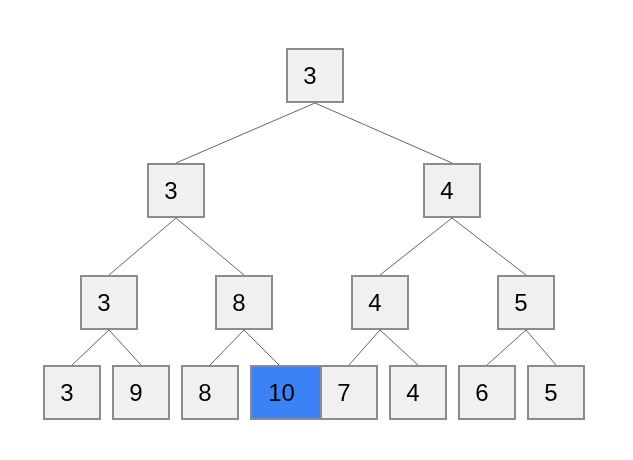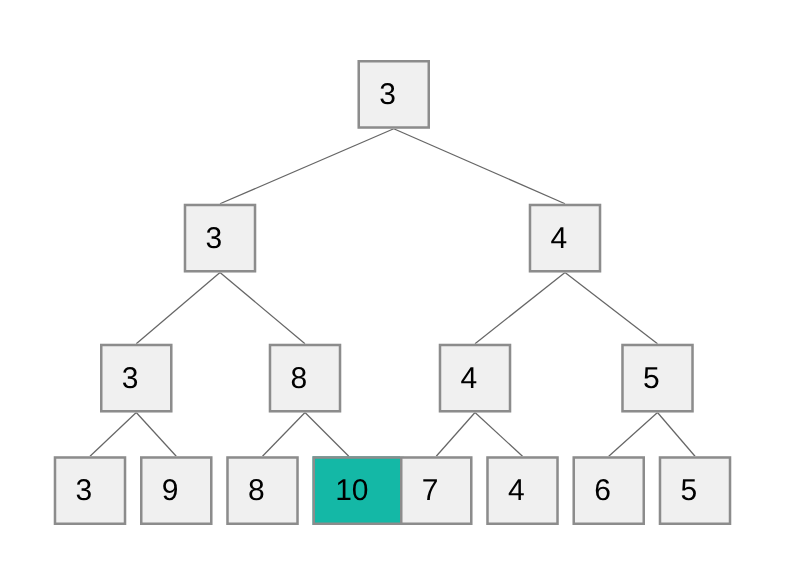"10" div.node { background: #14b8a6 -> #3b82f6 }
